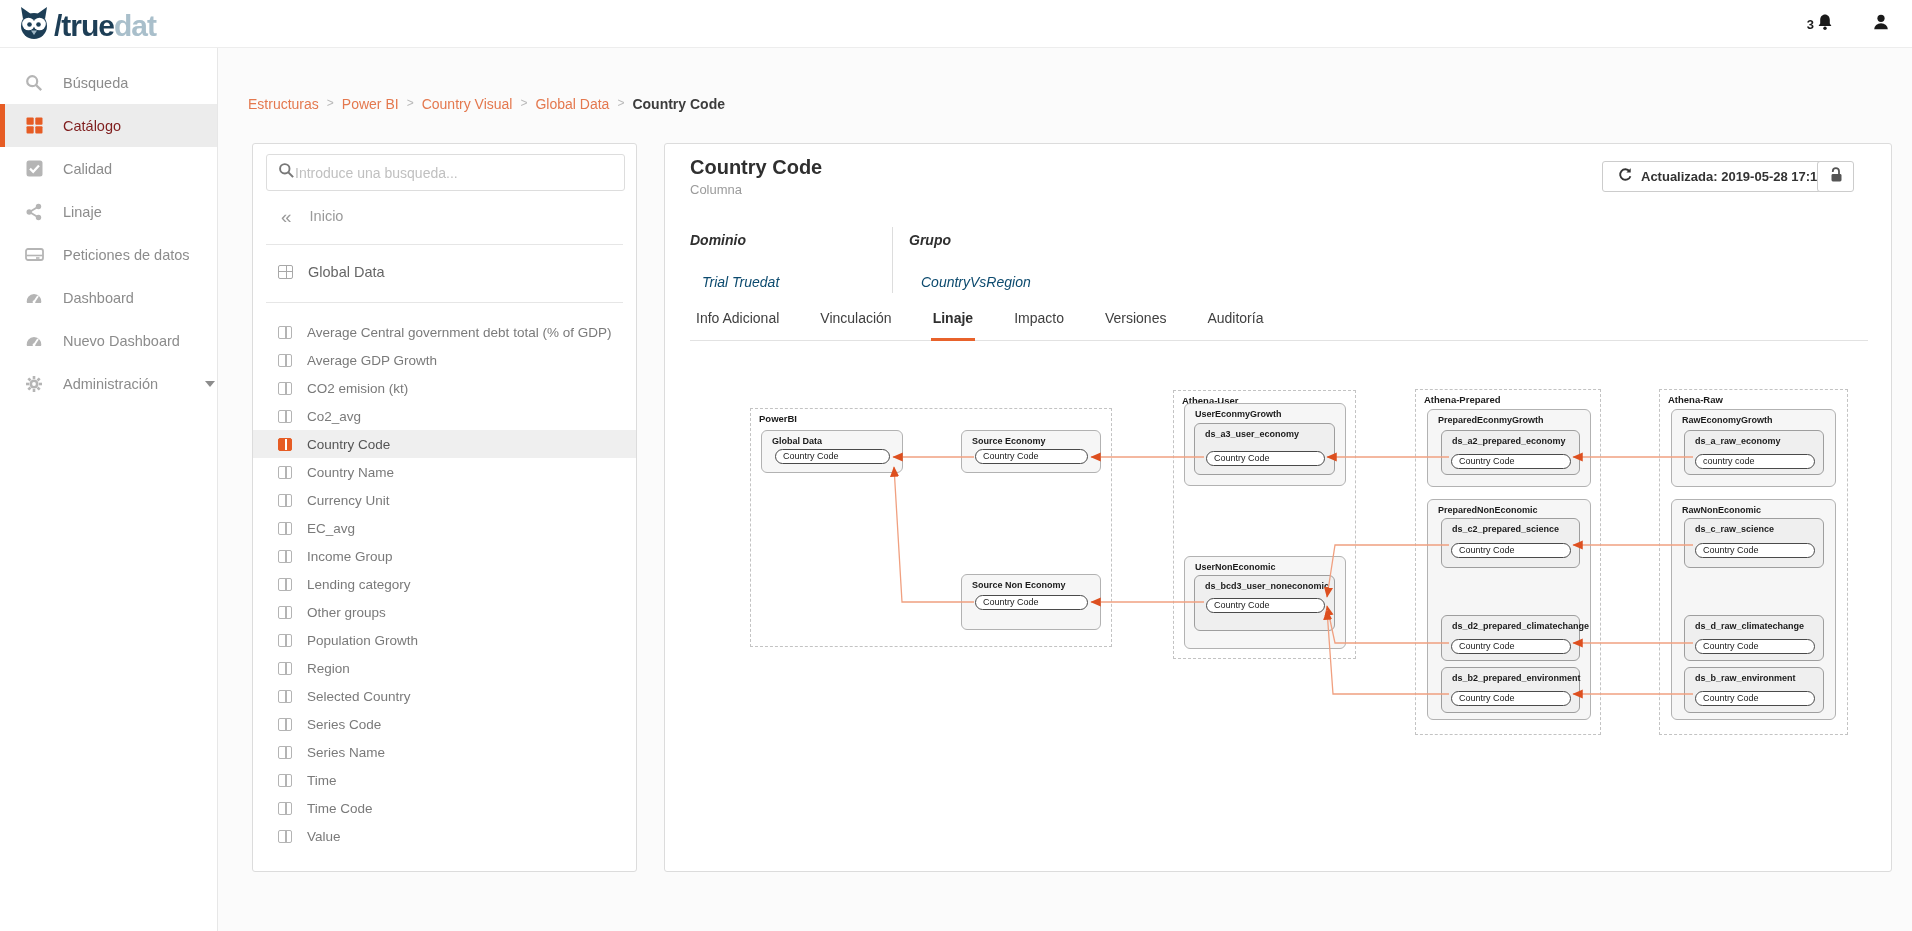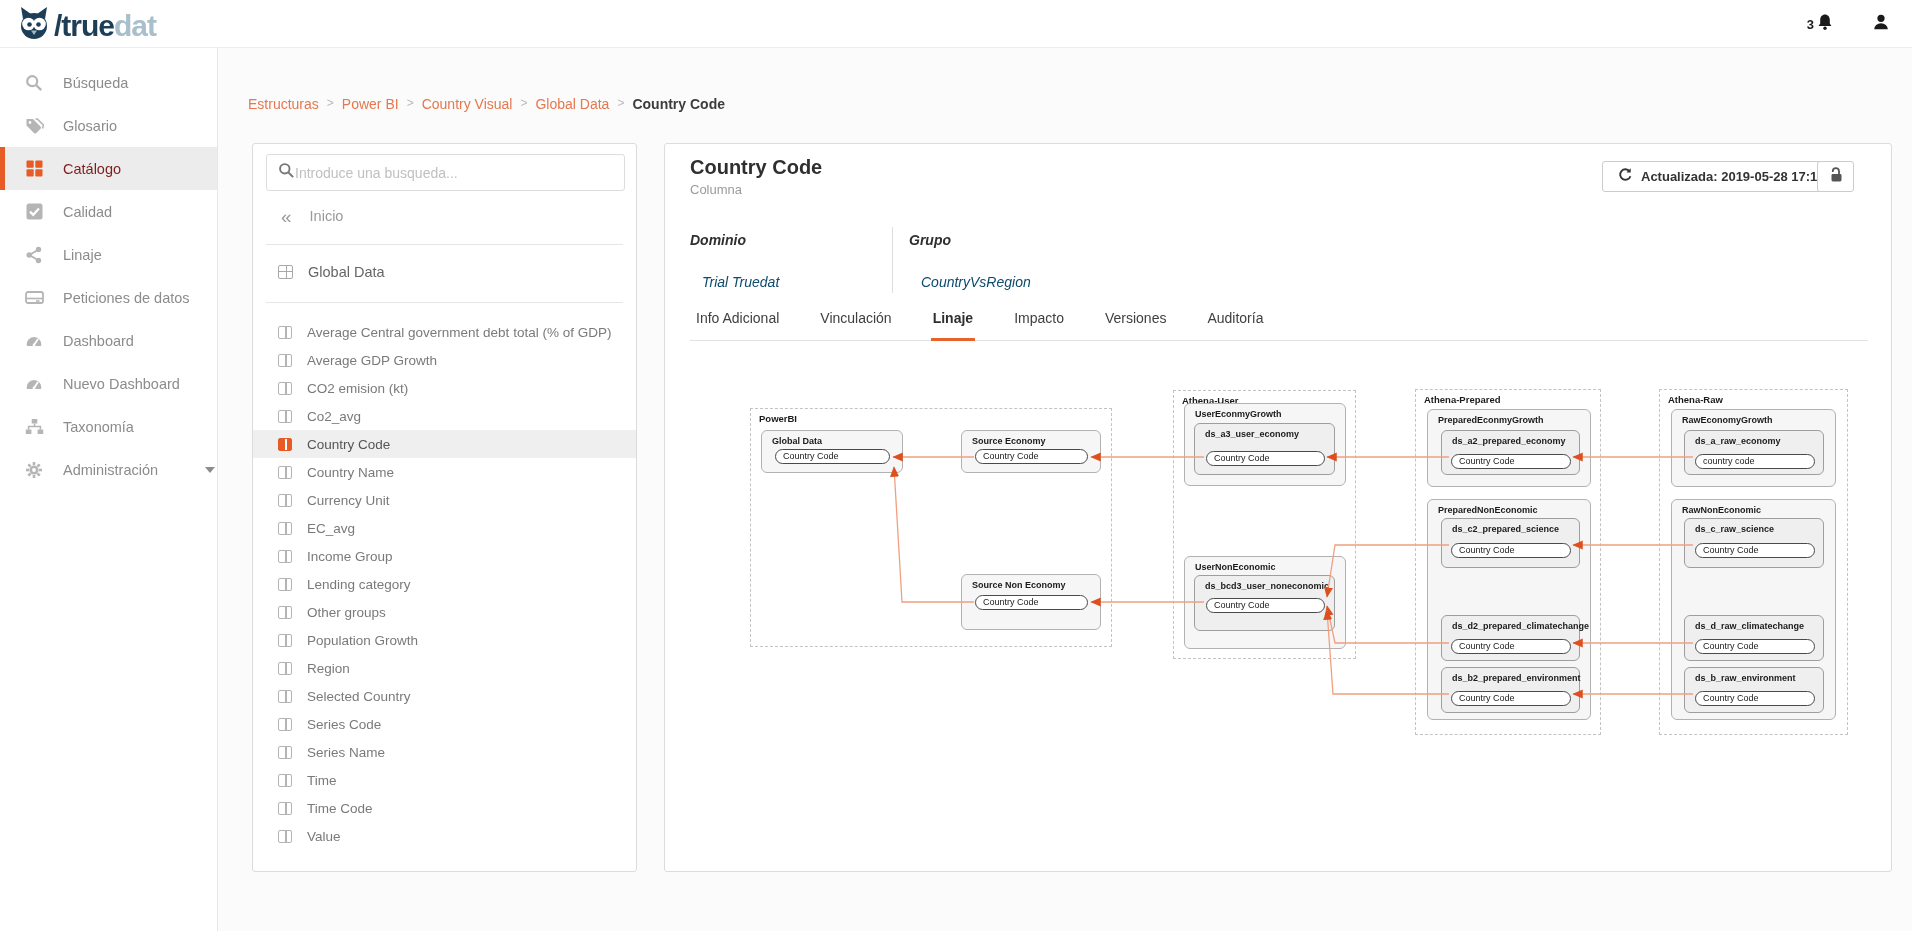"Glosario" div.nav-item { html: <div> <span> <svg> <path></path> <circle></circle> <path></path> </svg> </span> <span>Glosario</span> </div> -> none }
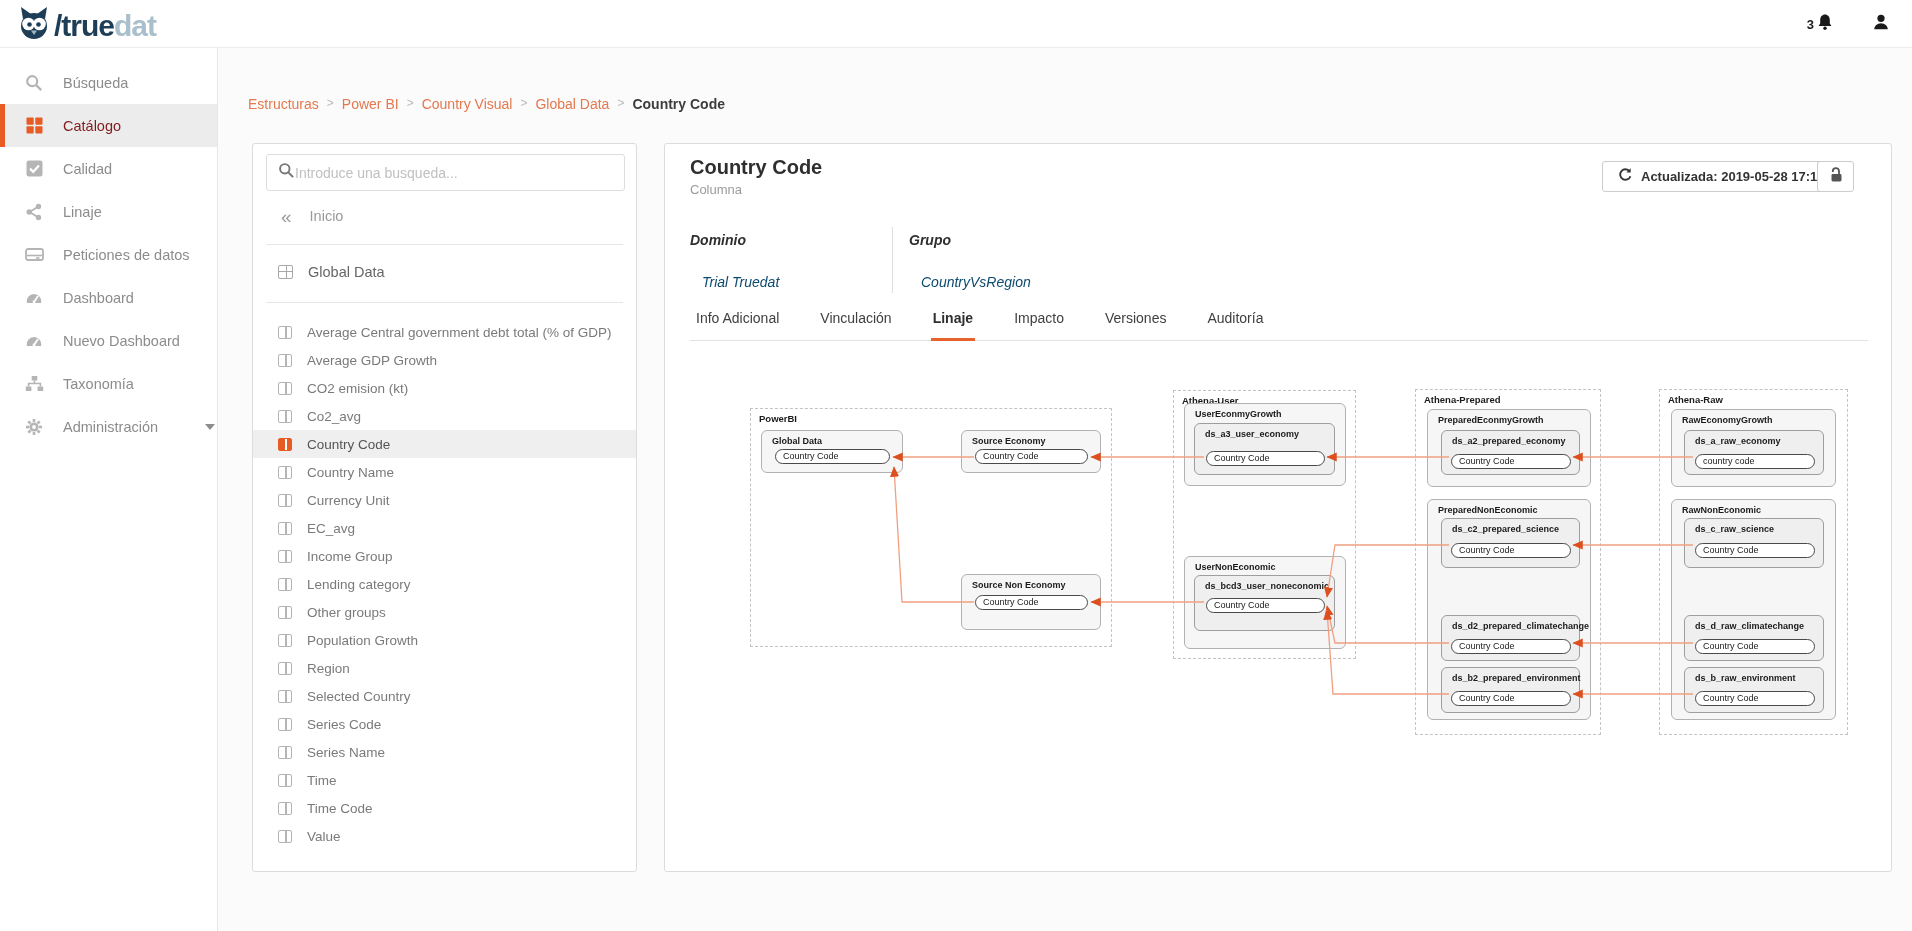"Taxonomía" div.nav-item { html: <div> <span> <svg> <rect></rect> <rect></rect> <rect></rect> <path></path> </svg> </span> <span>Taxonomía</span> </div> -> none }
